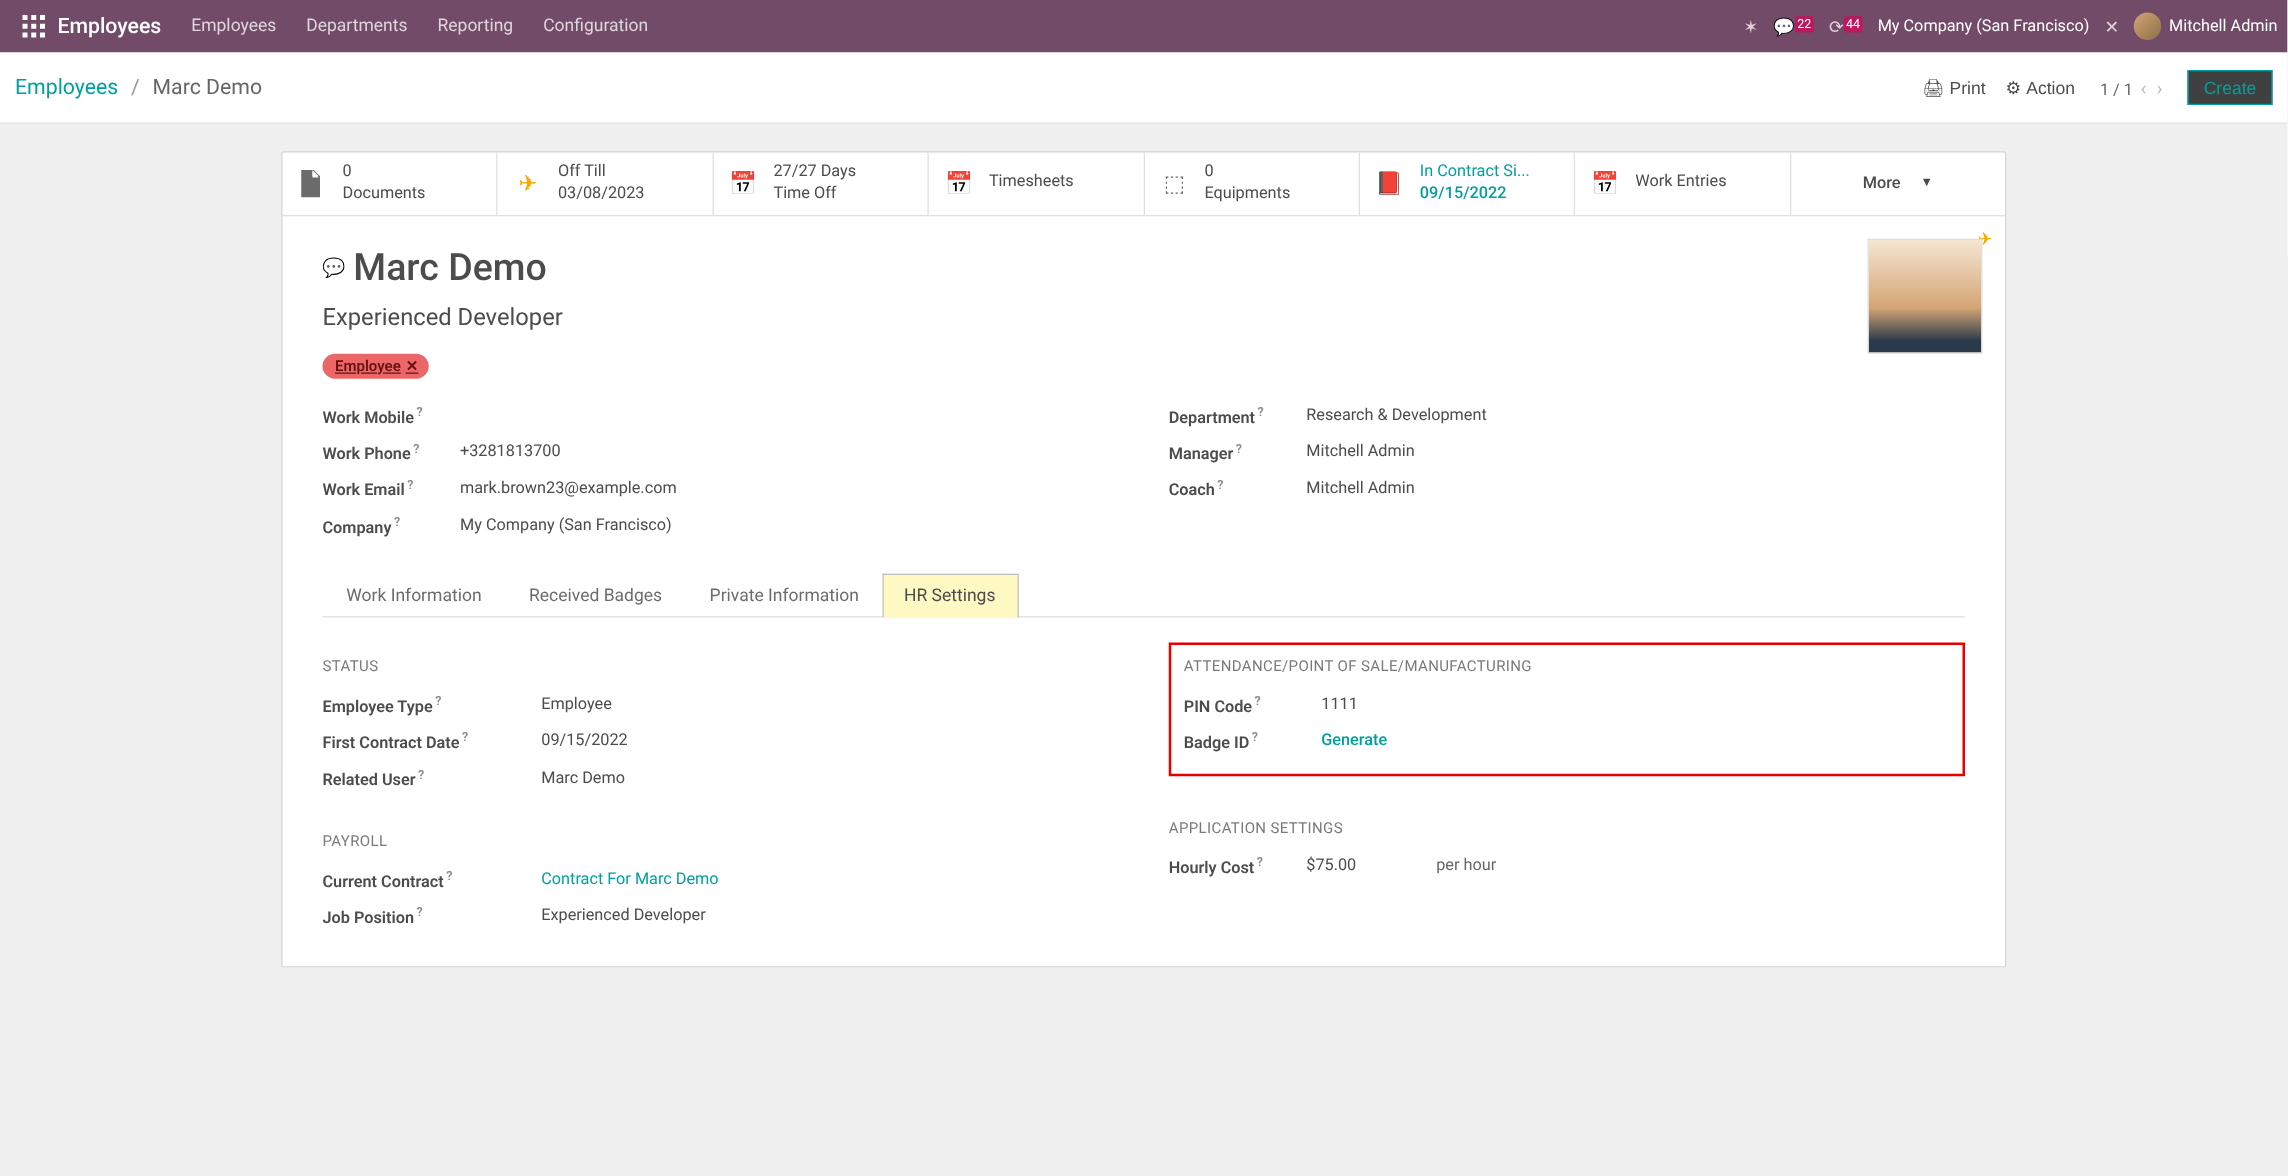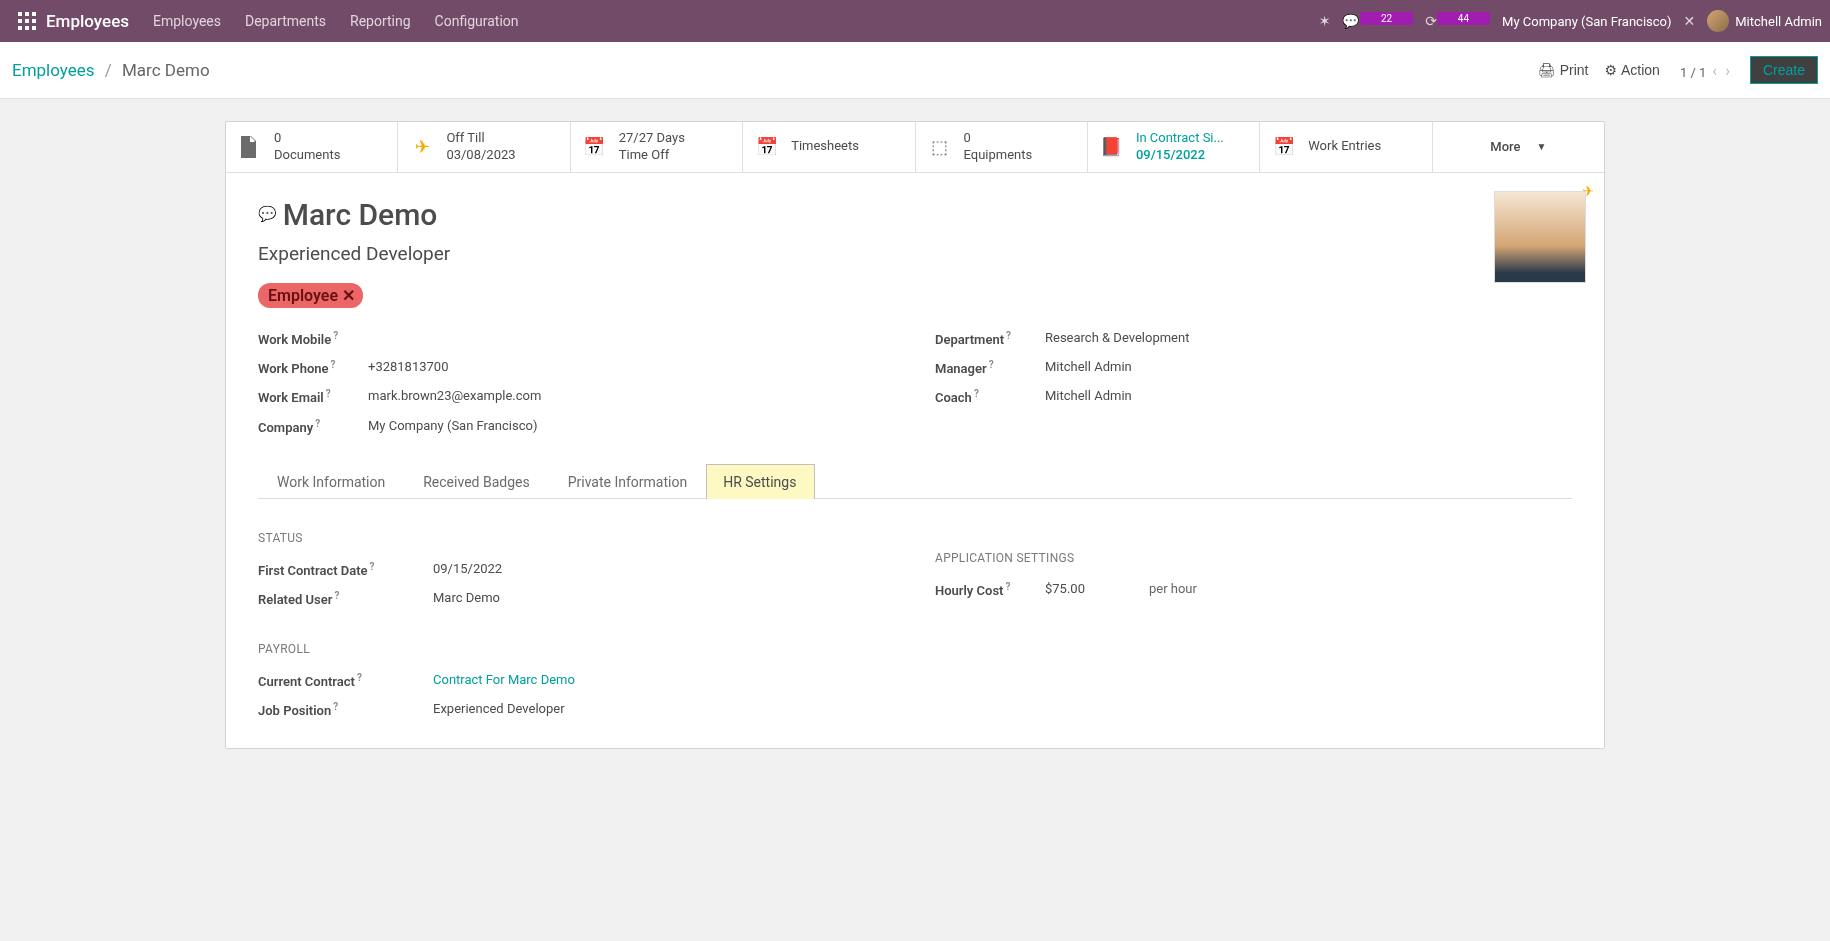"22" .badge-tl { background: #a21caf -> #be185d; padding: 1px 21px -> 1px 2px }
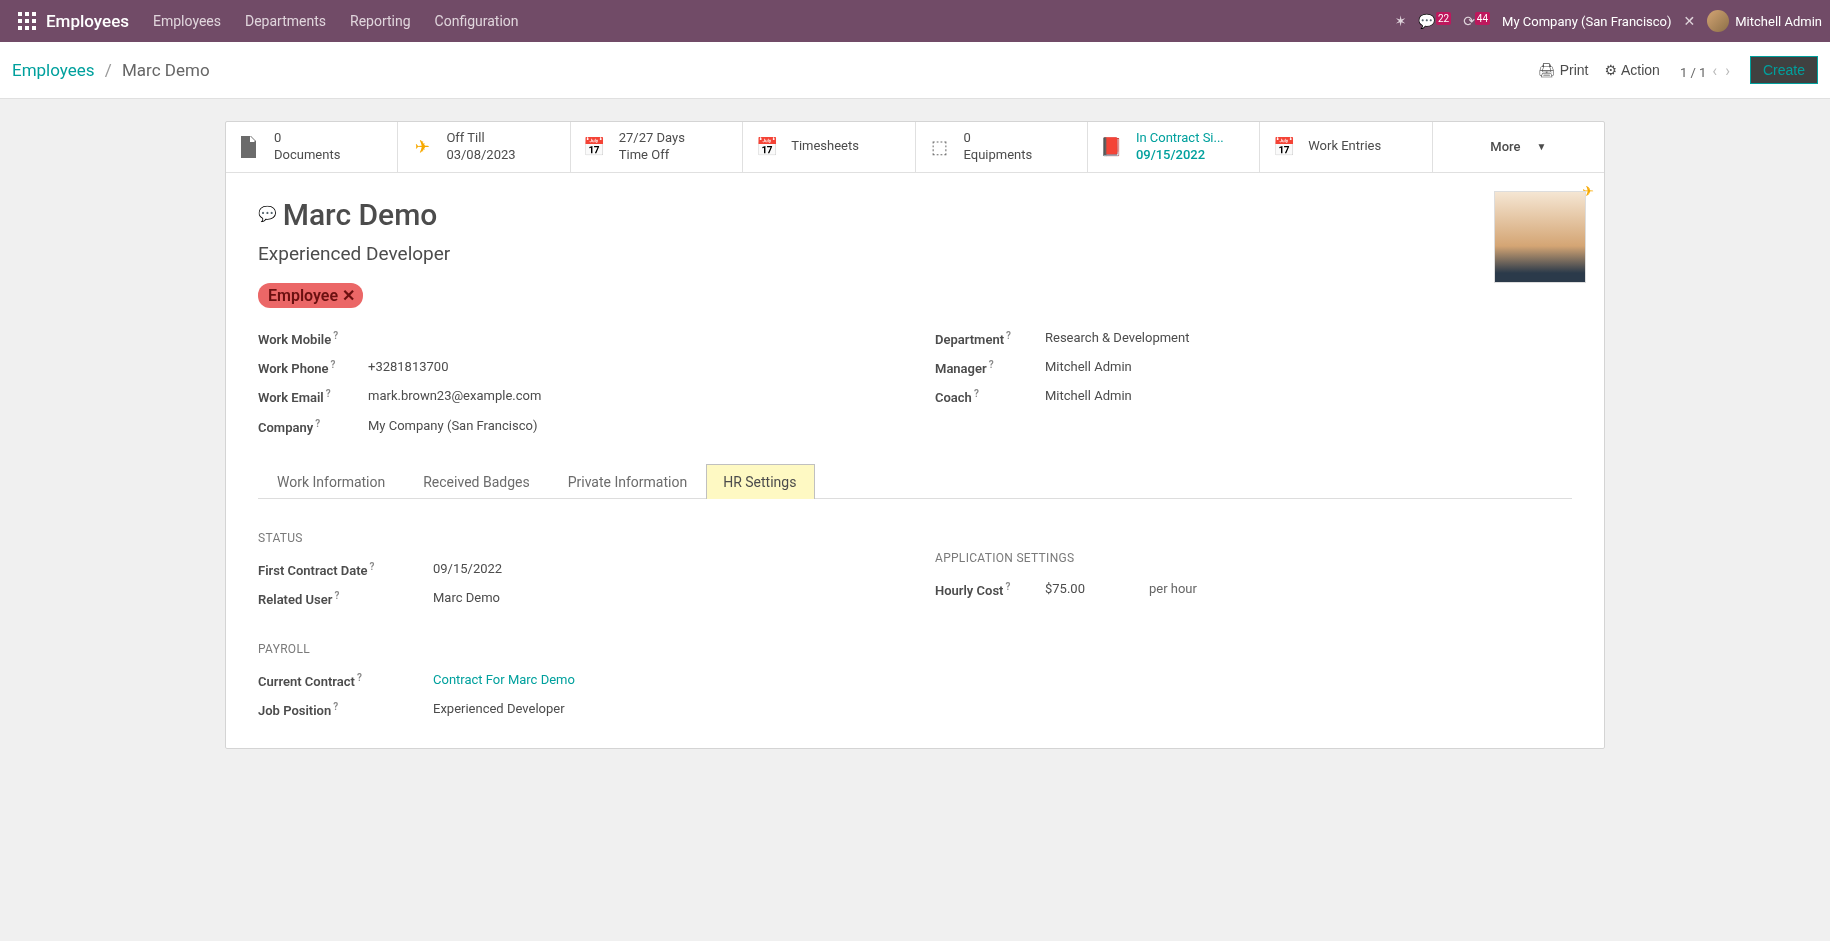"Employee ✕" .tag { font-size: 16px -> 12px; text-decoration: none -> underline }
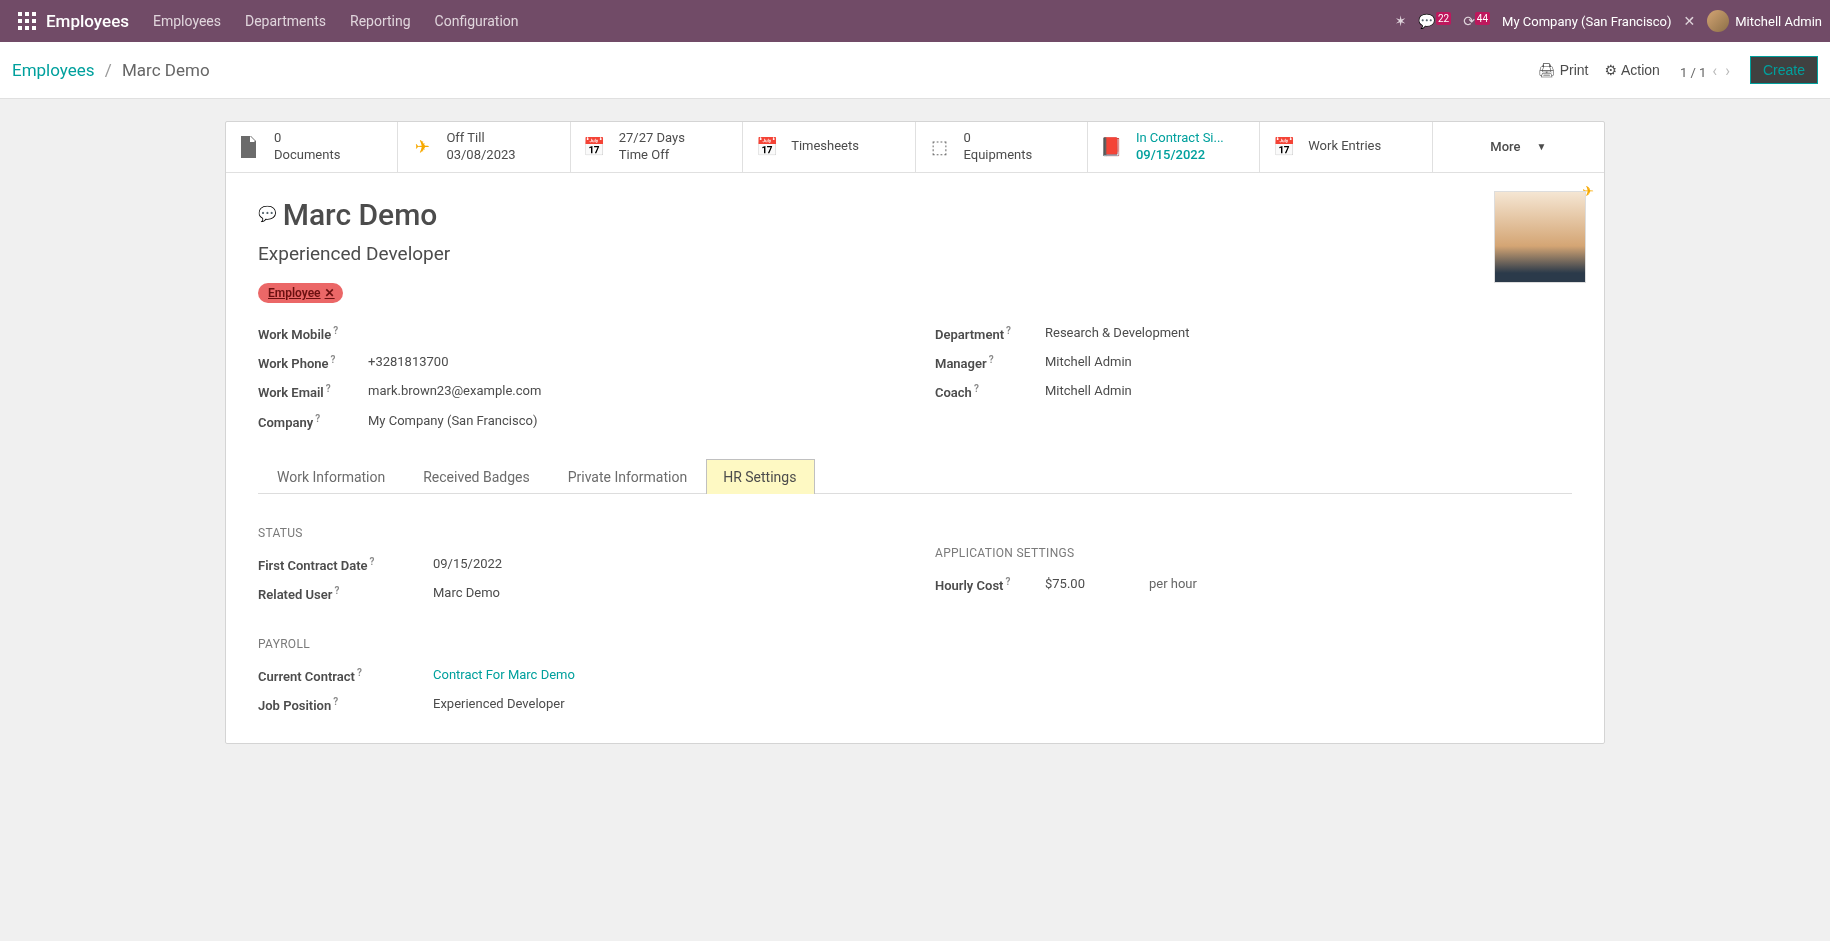"ATTENDANCE/POINT OF SALE/MANUFACTURING" div.highlight-box { html: none -> <div> <div>ATTENDANCE/POINT OF SALE/MANUFACTURING</div> <div> <span><span>PIN Code</span><span>?</span></span> <span>1111</span> </div> <div> <span><span>Badge ID</span><span>?</span></span> <span></span> <span>Generate</span> </div> </div> }
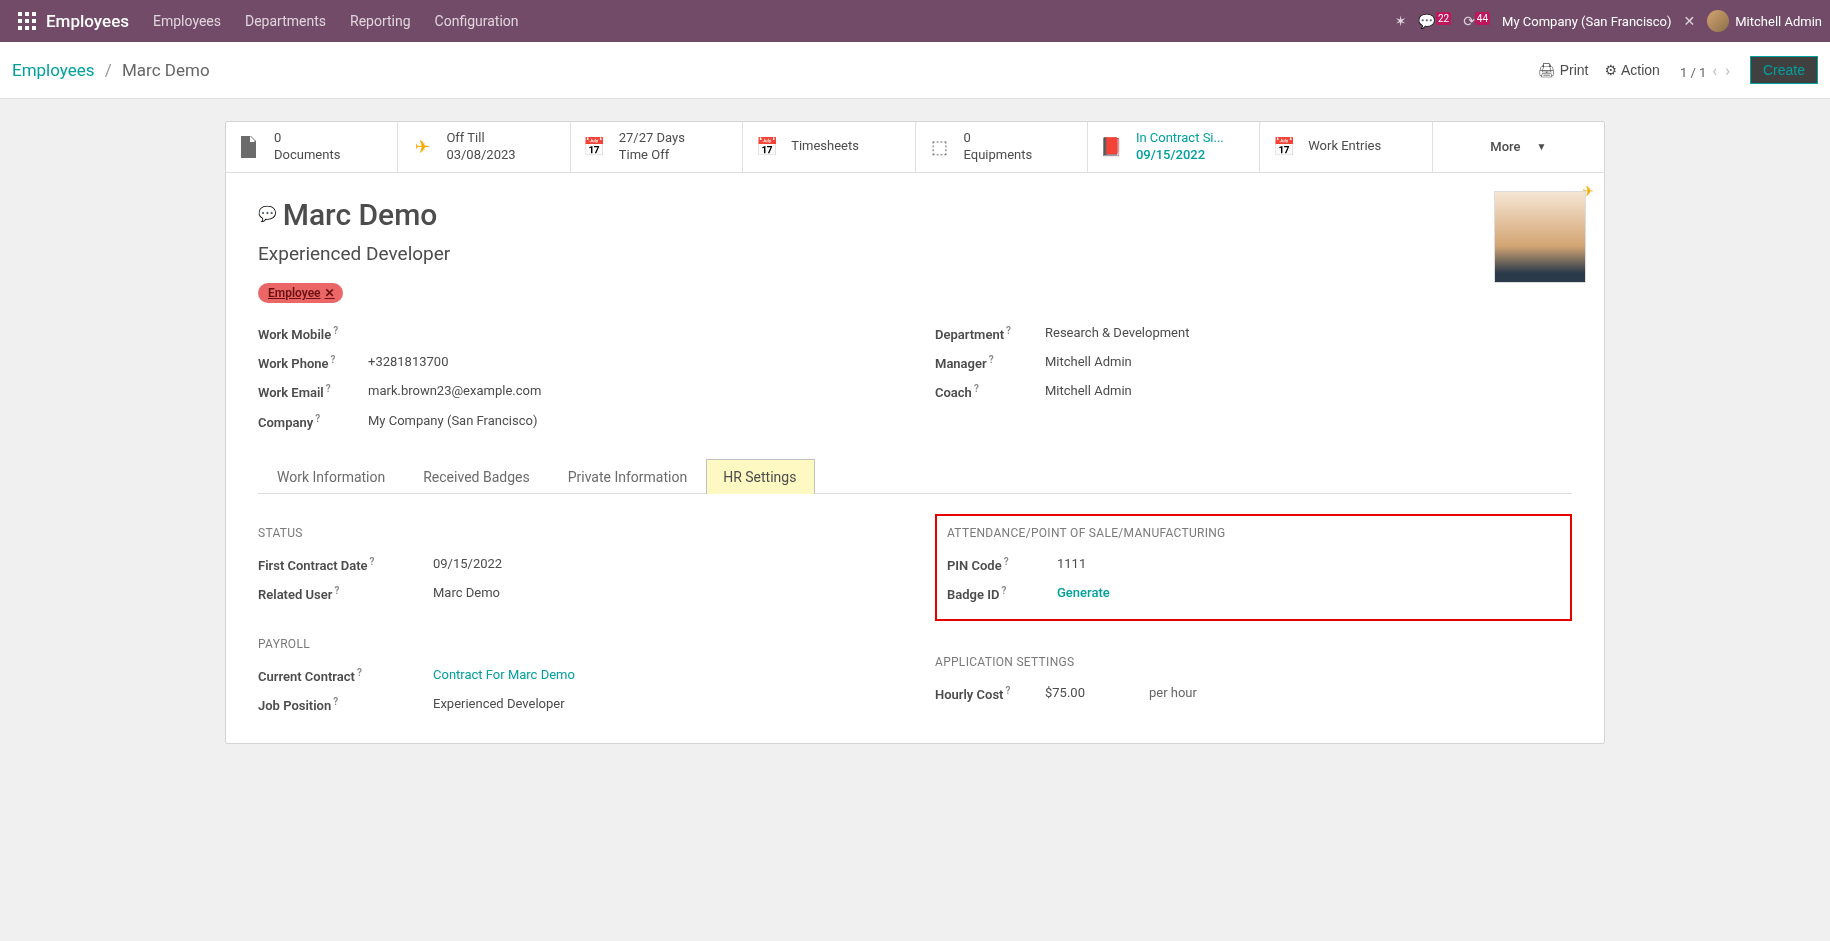"Employee Type ?" div.frow { html: none -> <div> <span><span>Employee Type</span><span>?</span></span> <span>Employee</span> </div> }
